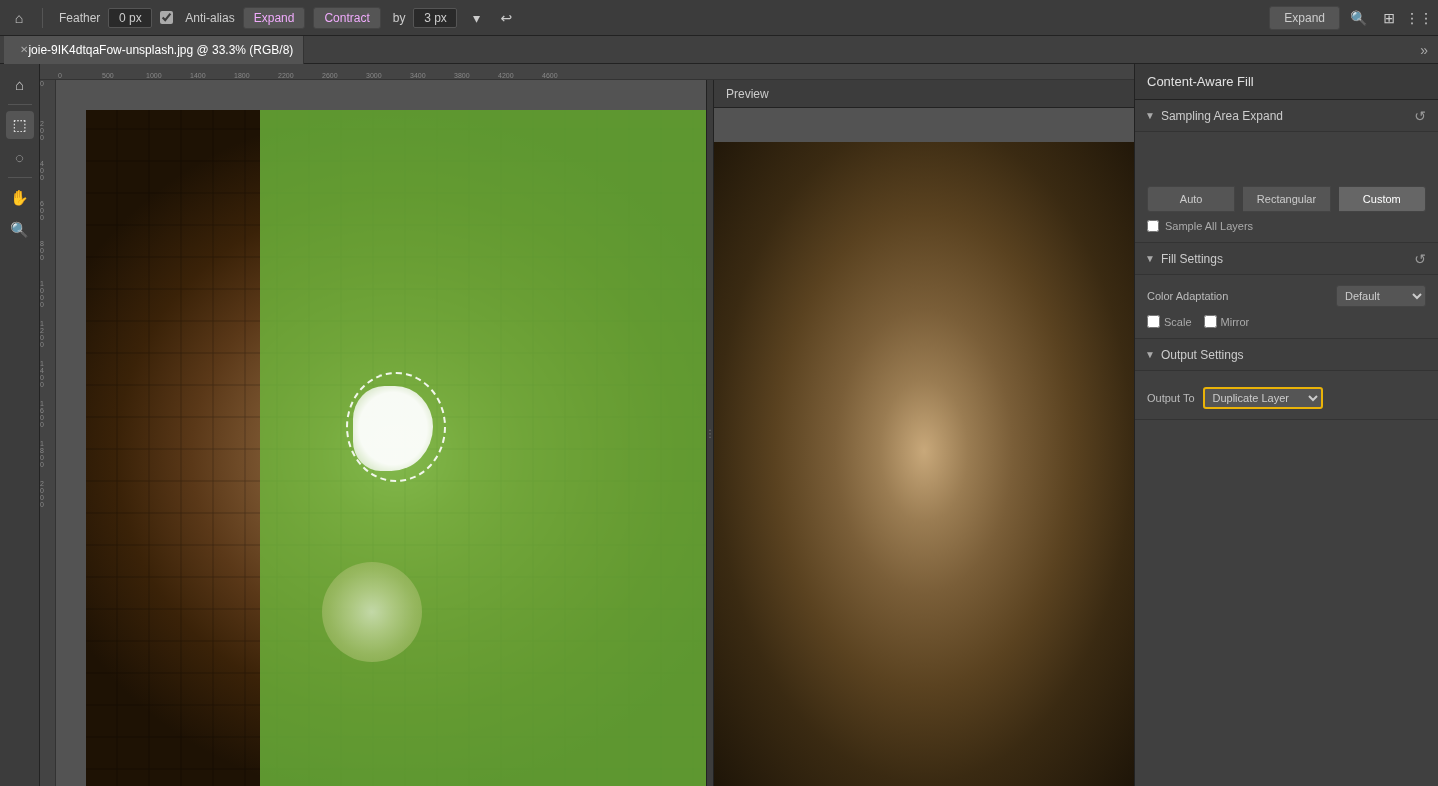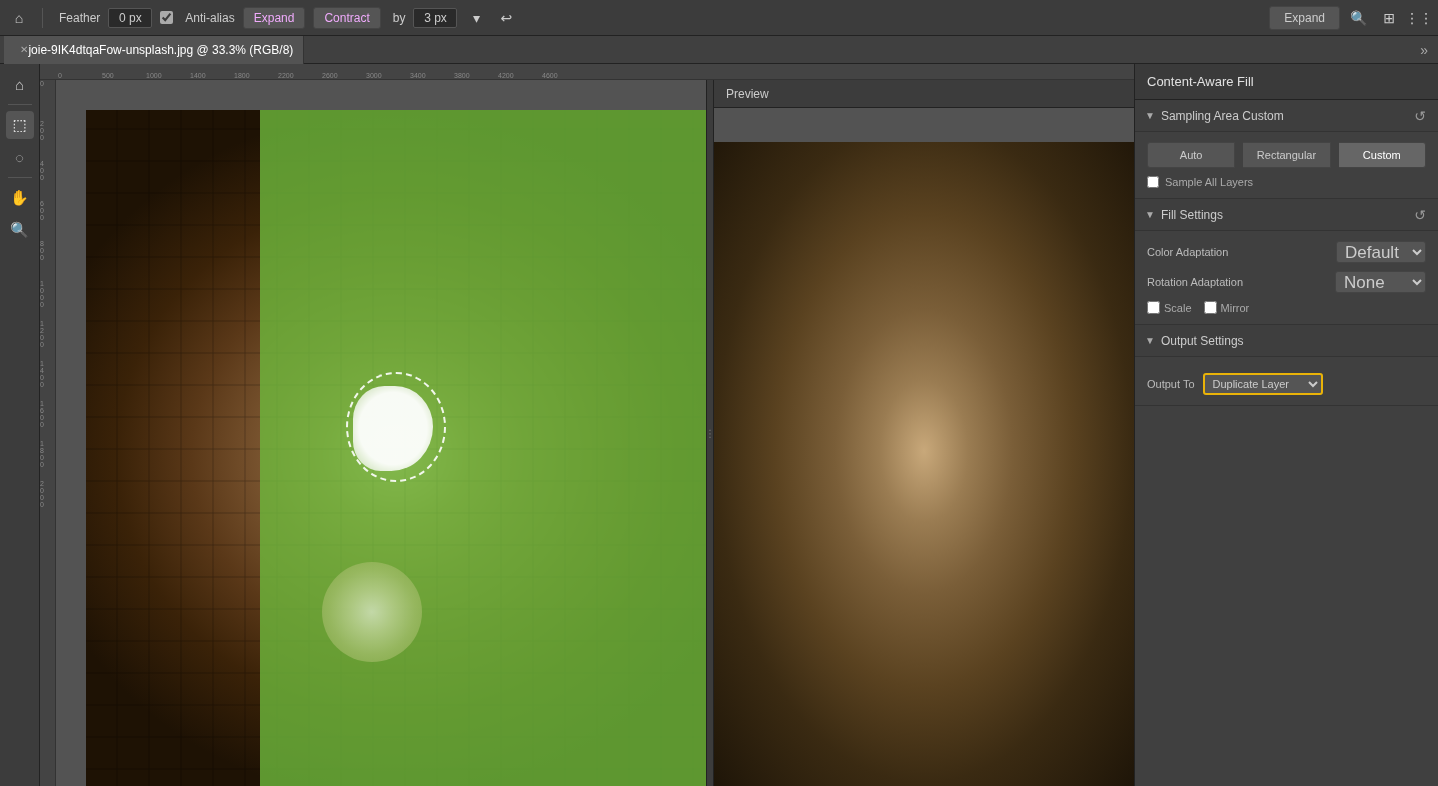"Sampling Area Custom" span.section-title { text: Custom -> Expand }
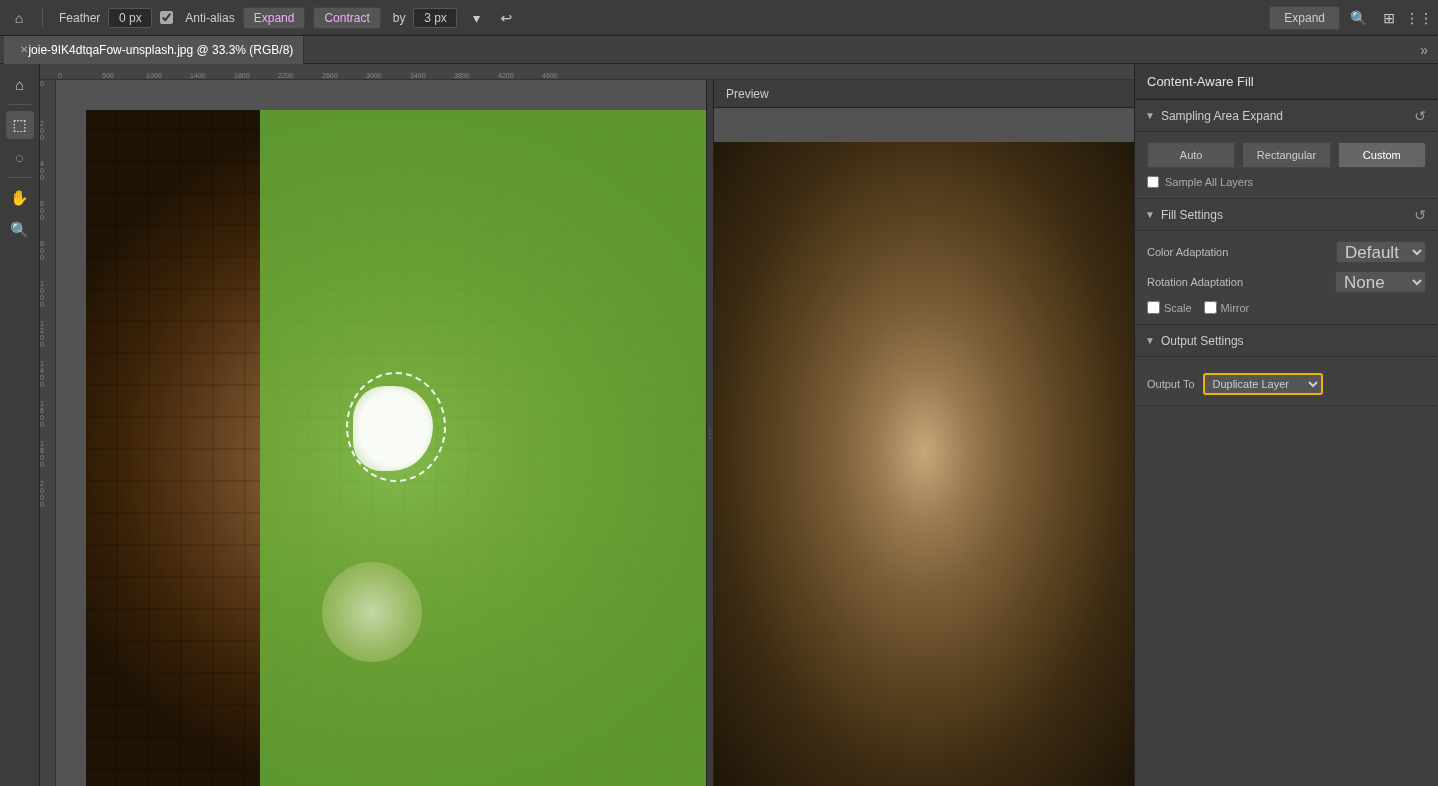"Auto" .btn-group { margin-top: none -> 44px }
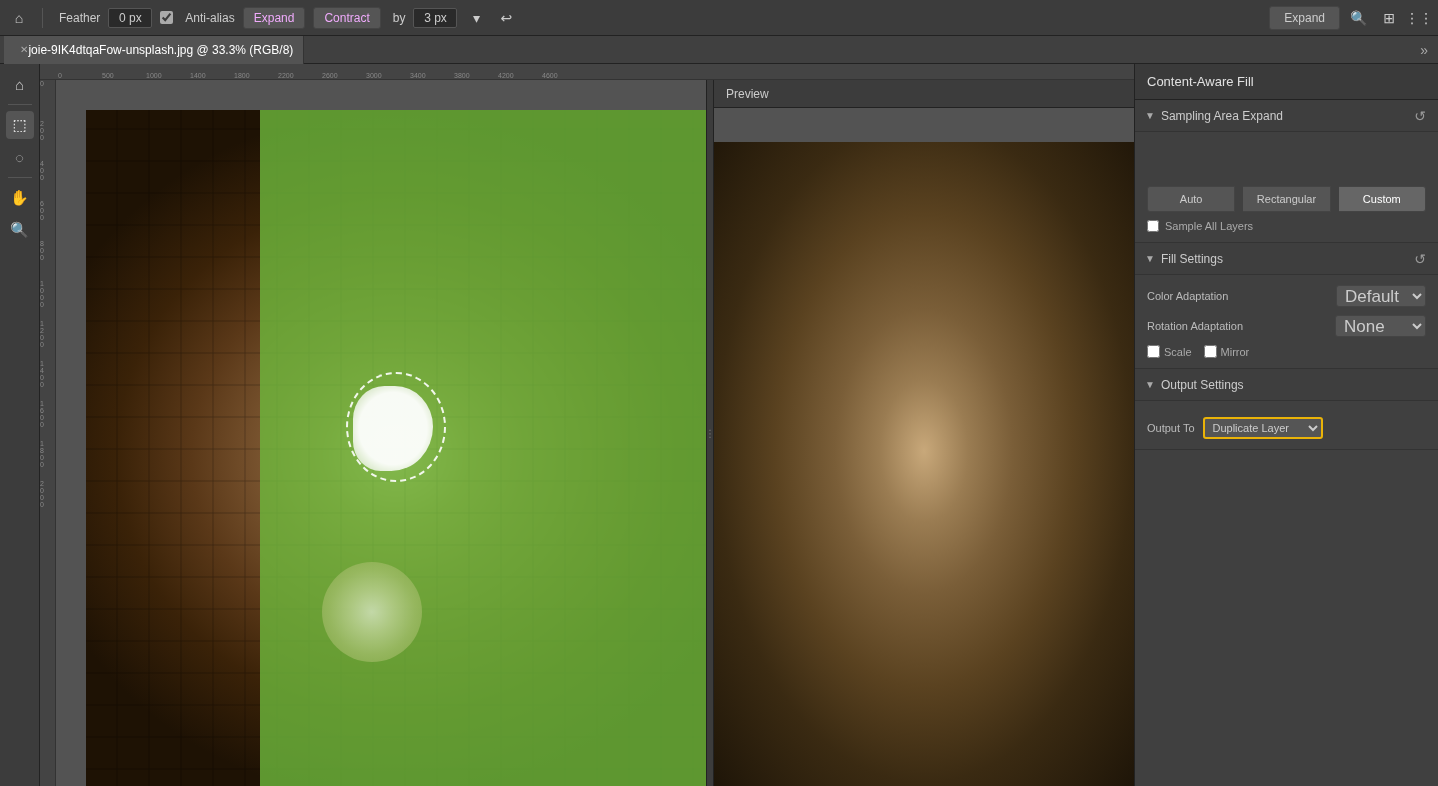"Default" .form-select { font-size: 17px -> 11px }
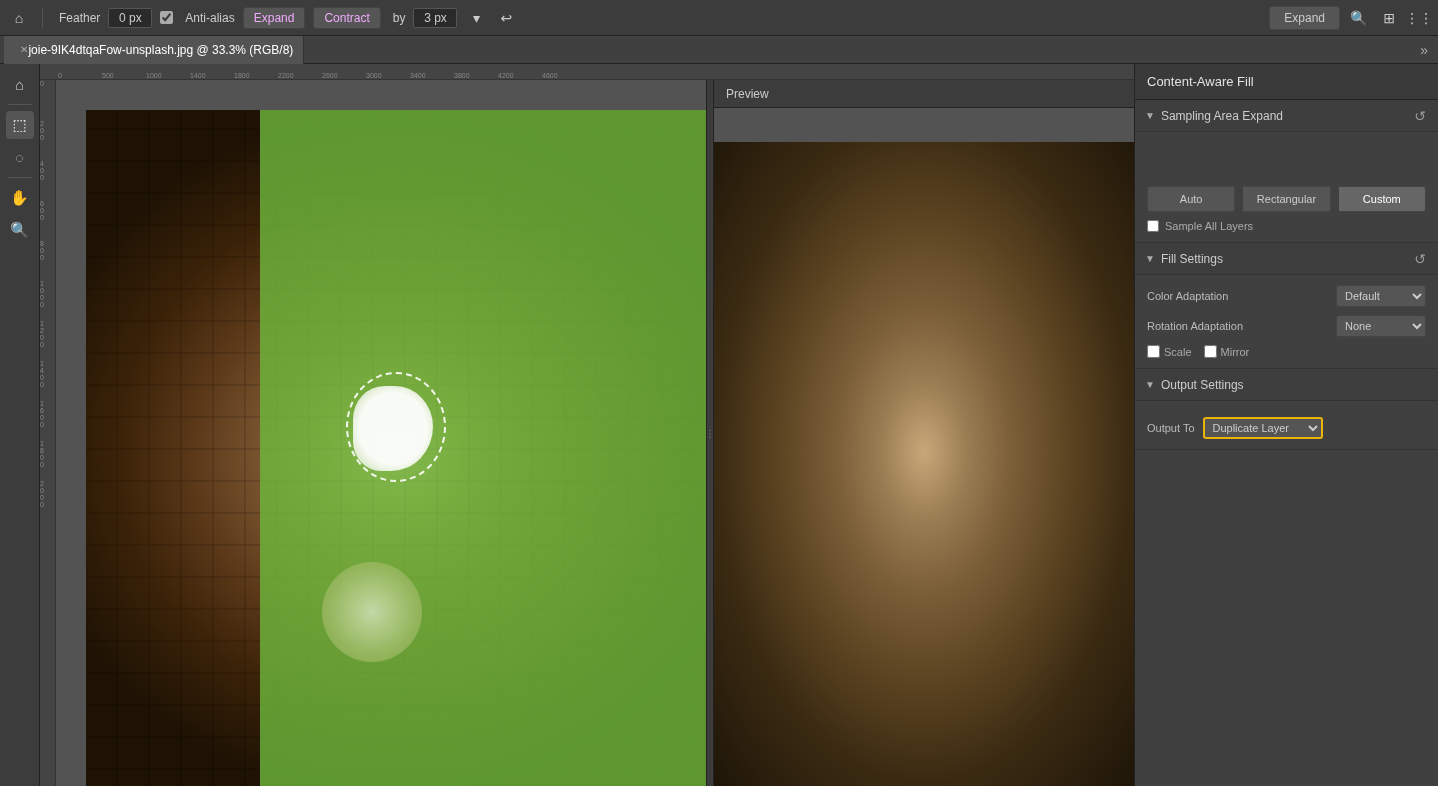"Rotation Adaptation" div.form-row { html: <div> <span>Rotation Adaptation</span> <select> <option>None</option> <option>Low</option> <option>Medium</option> <option>High</option> <option>Full</option> </select> </div> -> none }
